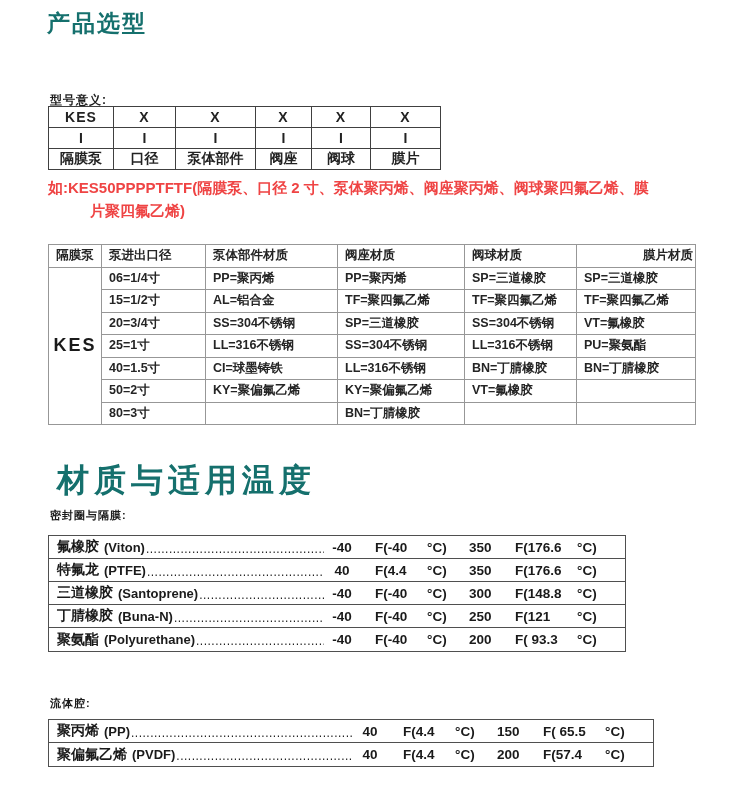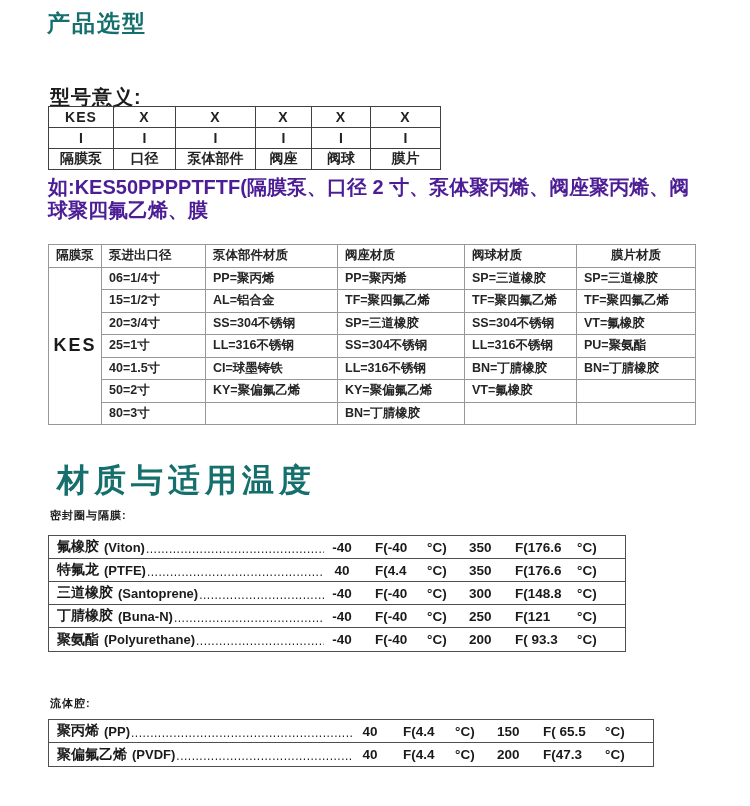"型号意义:" #model-label { font-size: 20px -> 12px; top: 84px -> 92px }
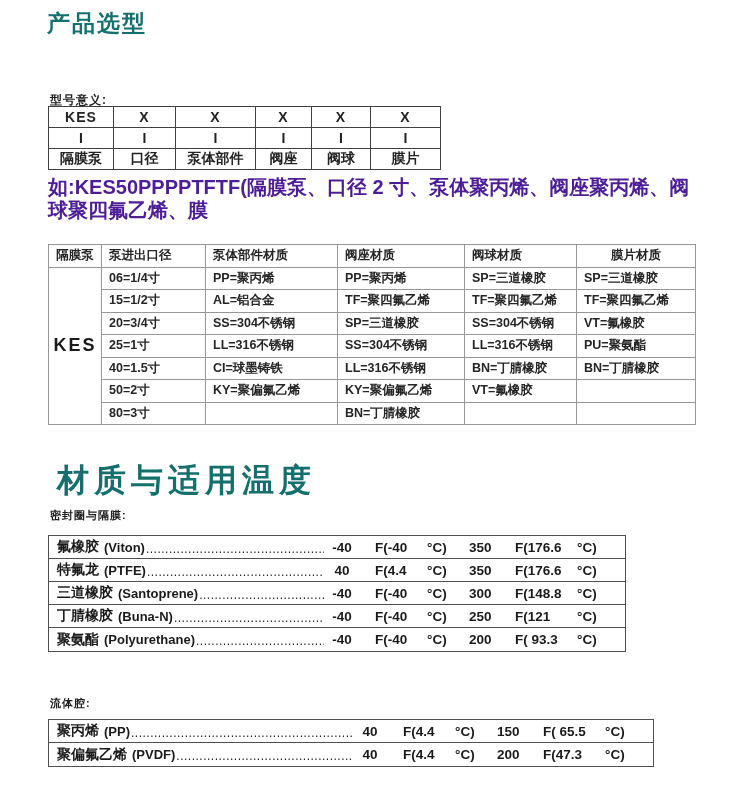"如:KES50PPPPTFTF(隔膜泵、口径 2" #example { color: #4c1d95 -> #ef4444; font-size: 20px -> 15px }
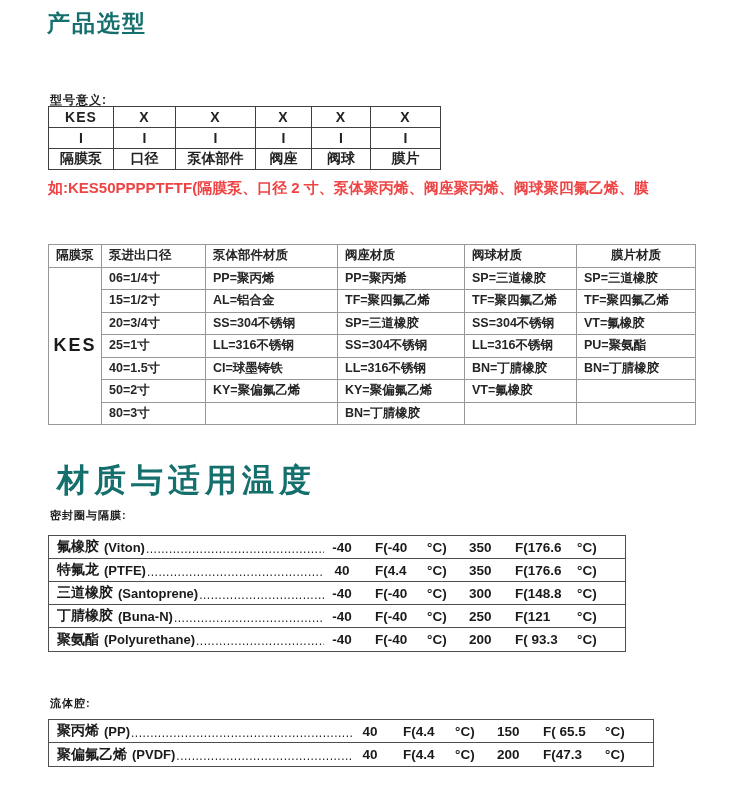"片聚四氟乙烯)" div.line2 { html: none -> <div>片聚四氟乙烯)</div> }
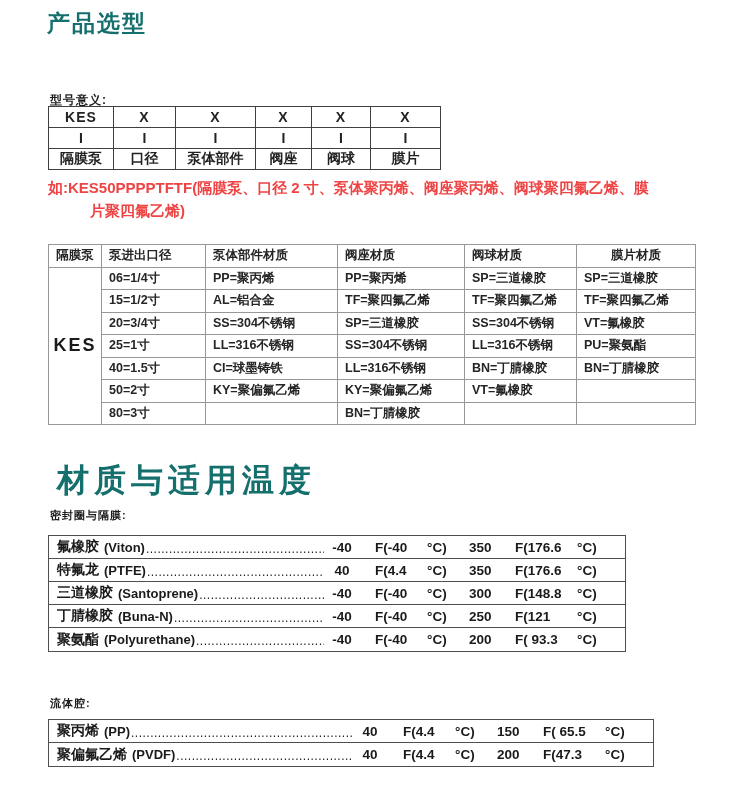"膜片材质" #sel-table th.pad-big { padding-left: 34px -> 22px; text-align: none -> right }
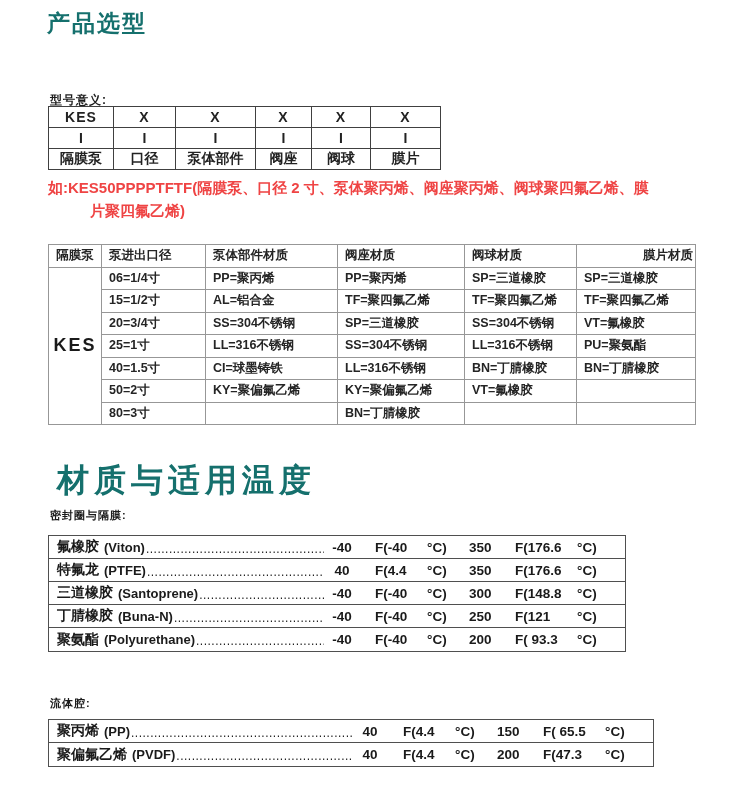"F(47.3" span.f2 { text: 47.3 -> 57.4 }
